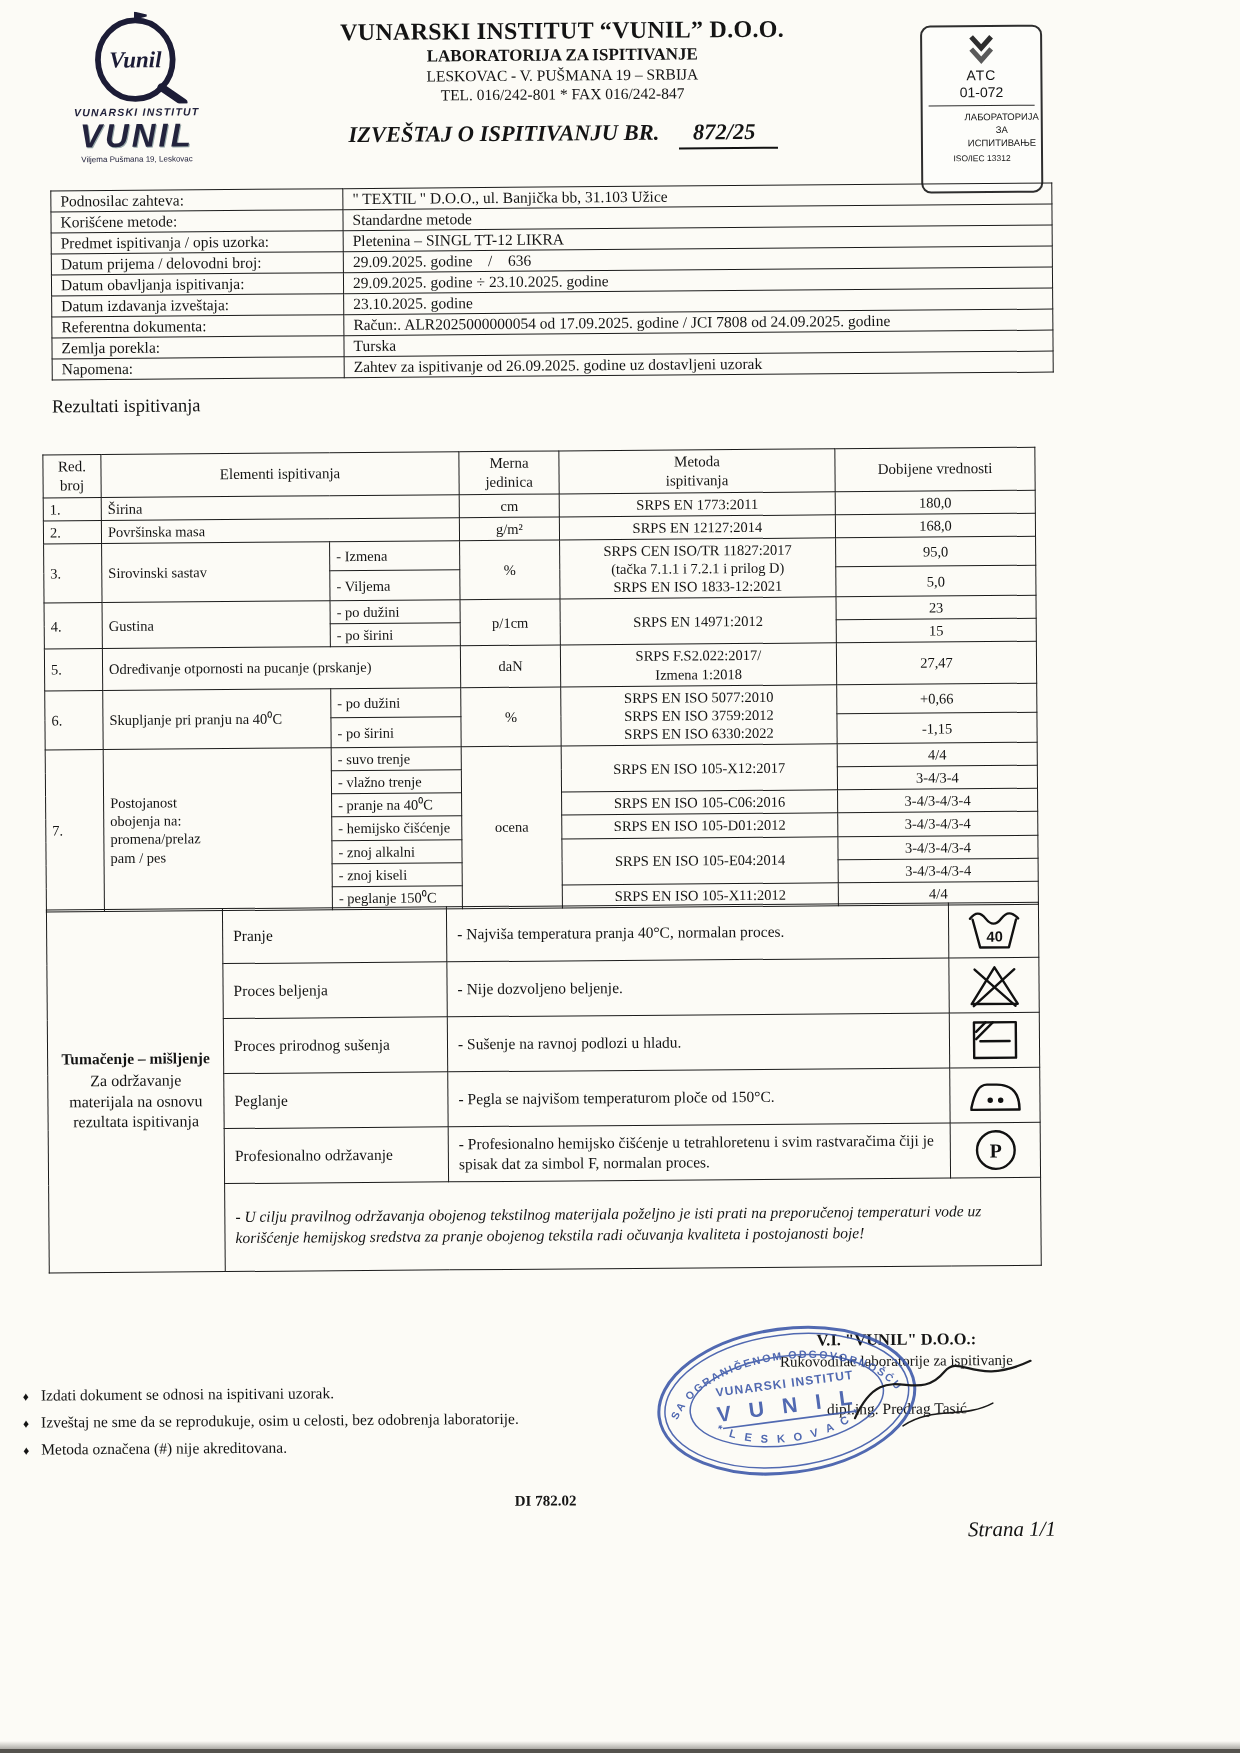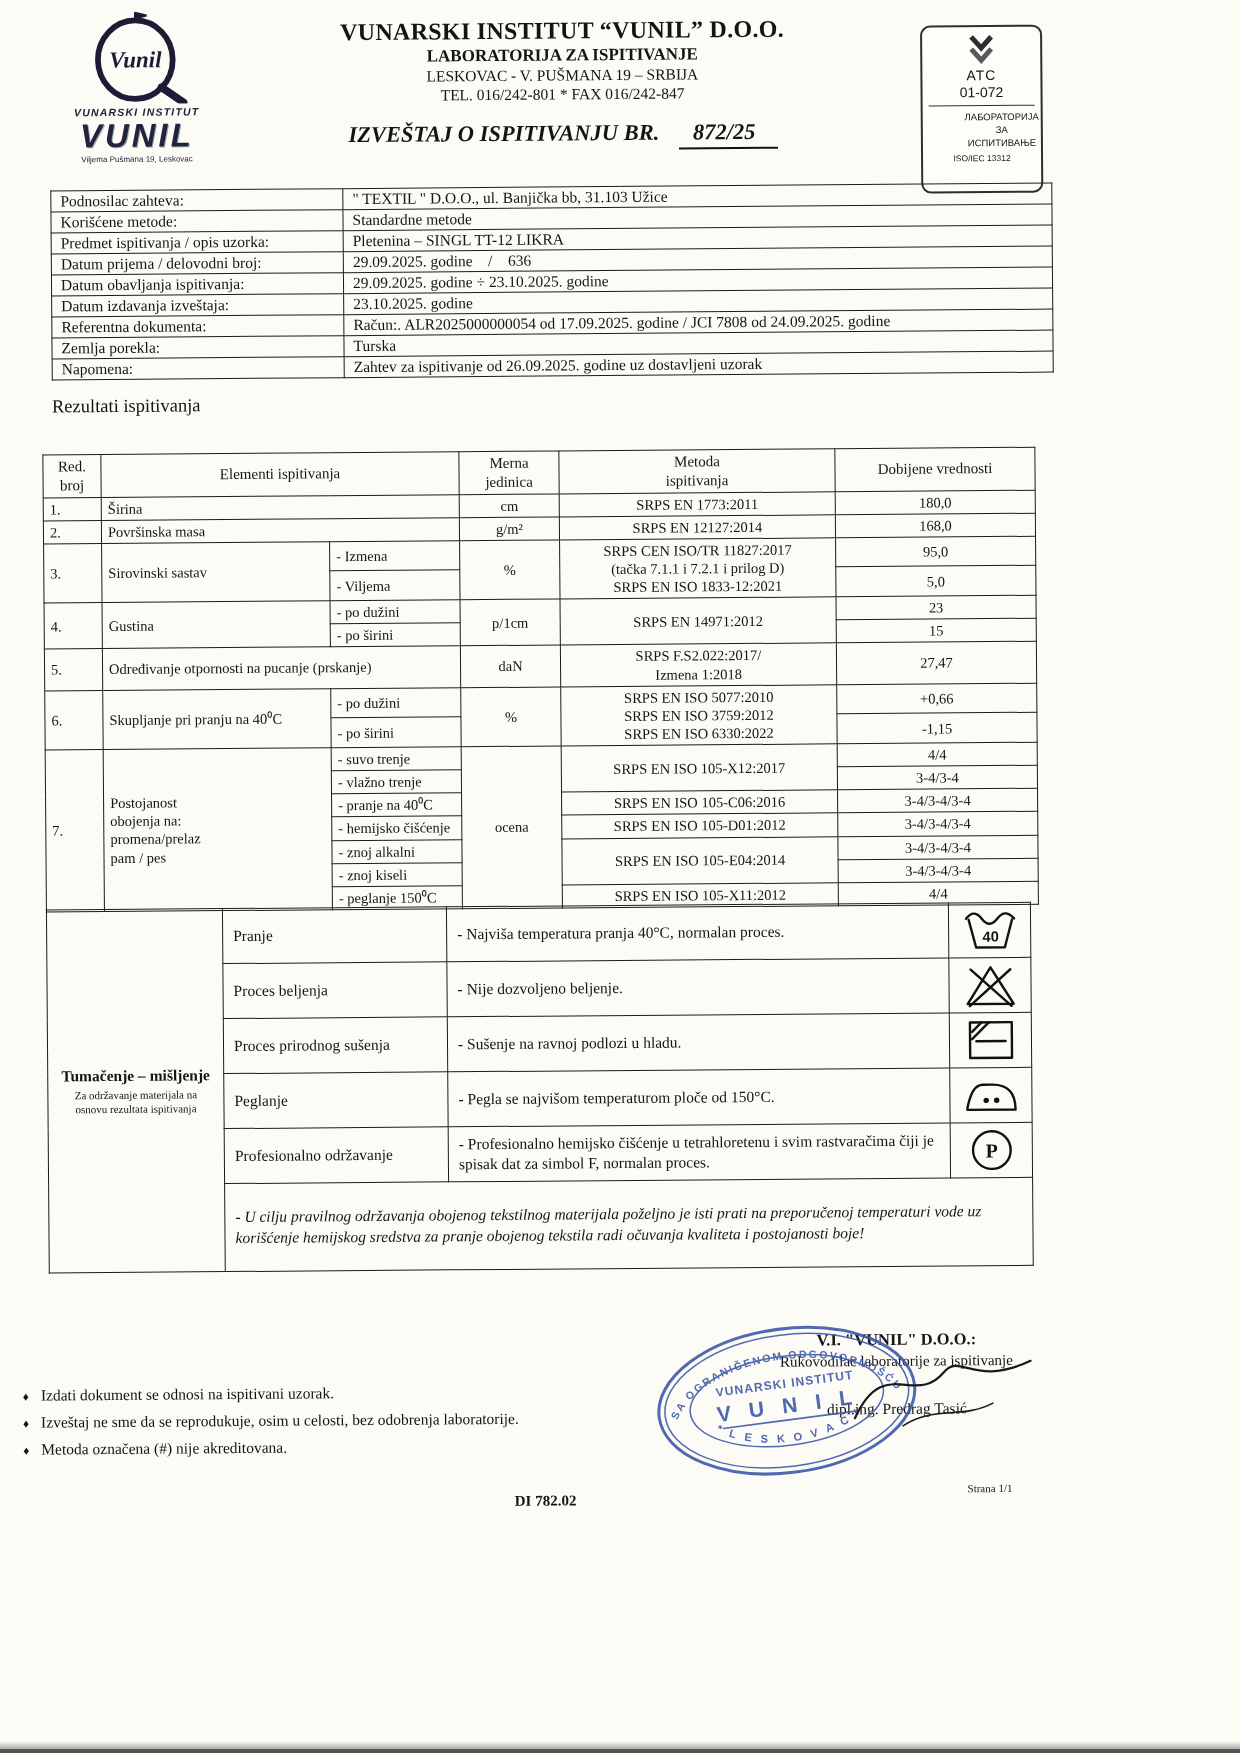"40" .care-icon { width: 82px -> 90px }
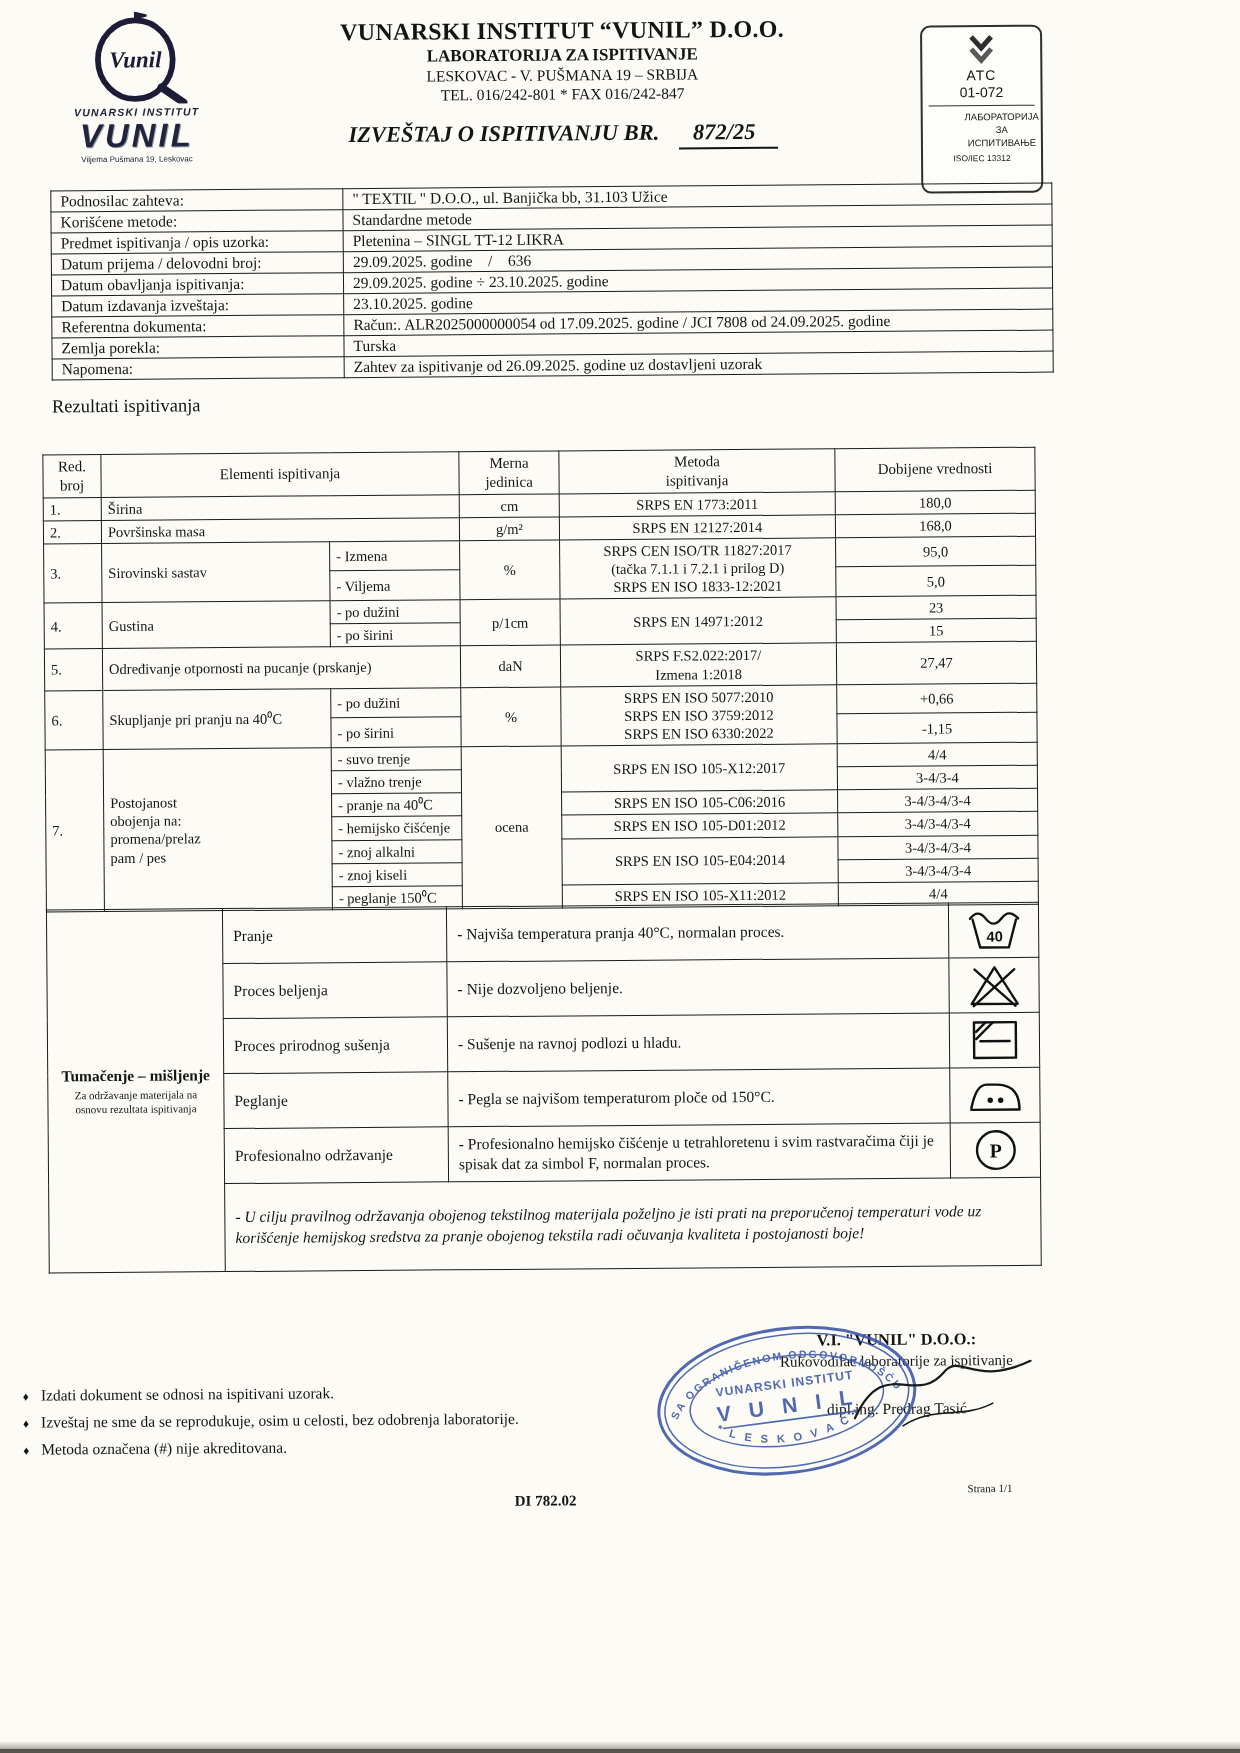"Za održavanje materijala na osnovu" .care-sub { font-size: 11px -> 16px }
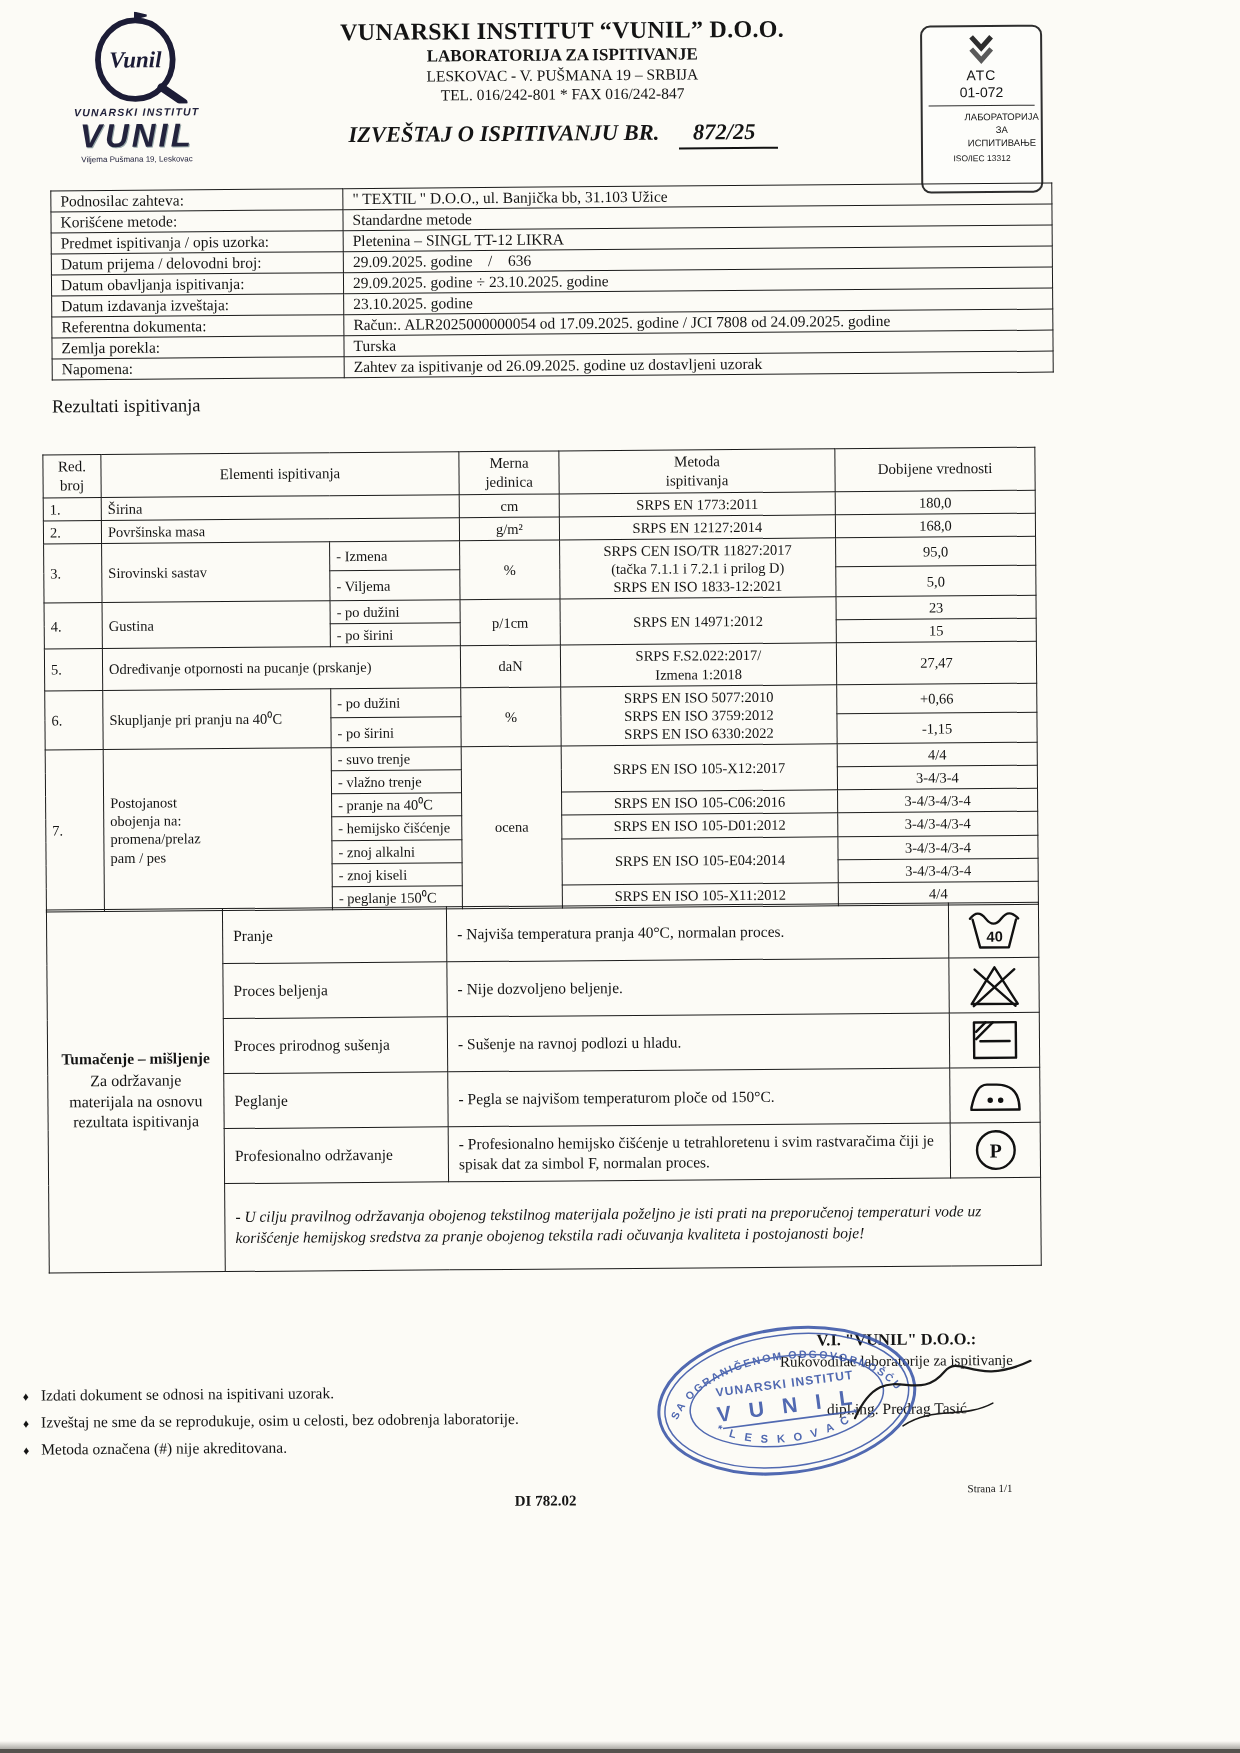"Strana 1/1" .strana { font-size: 11px -> 21px; font-style: none -> italic; top: 1485px -> 1520px }
